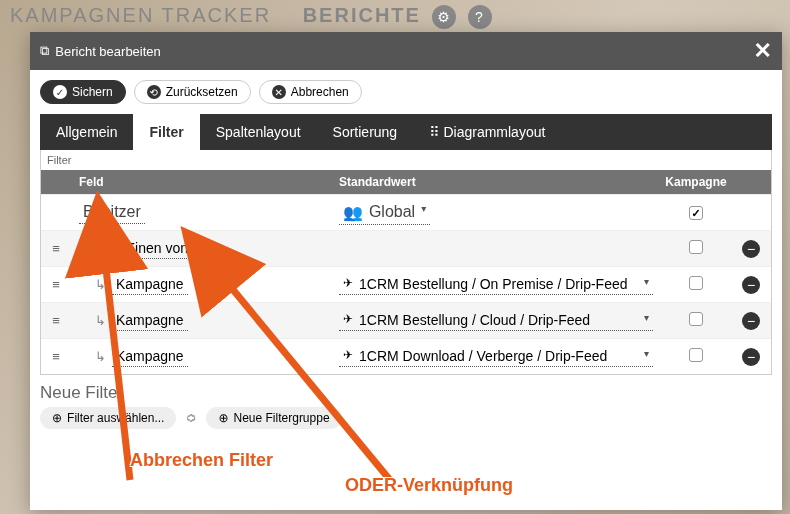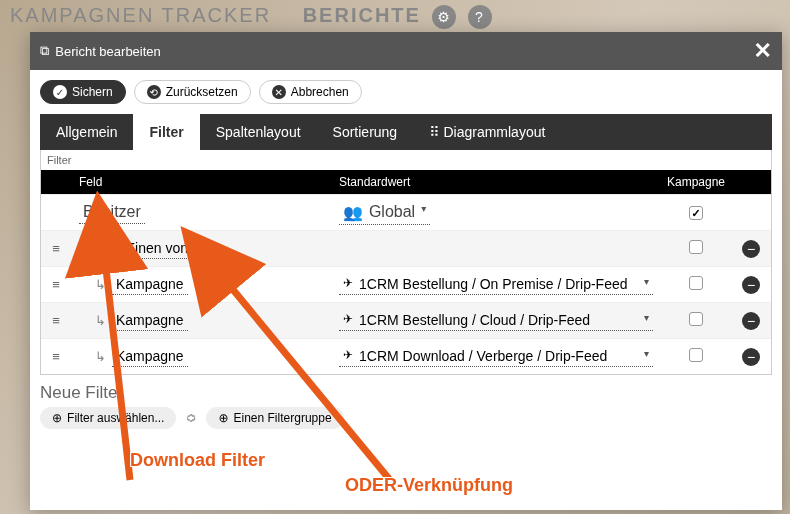"Feld" .grid-header { background: #000000 -> #737373; font-weight: none -> bold }
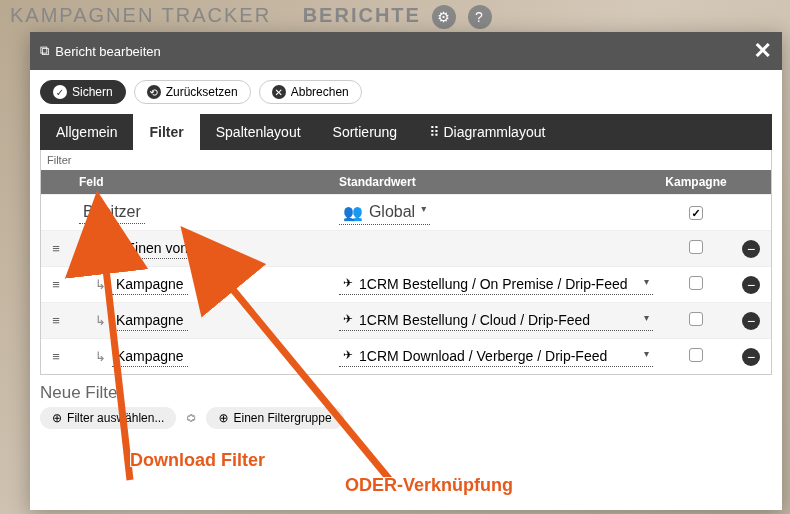"Einen Filtergruppe" span { text: Einen -> Neue }
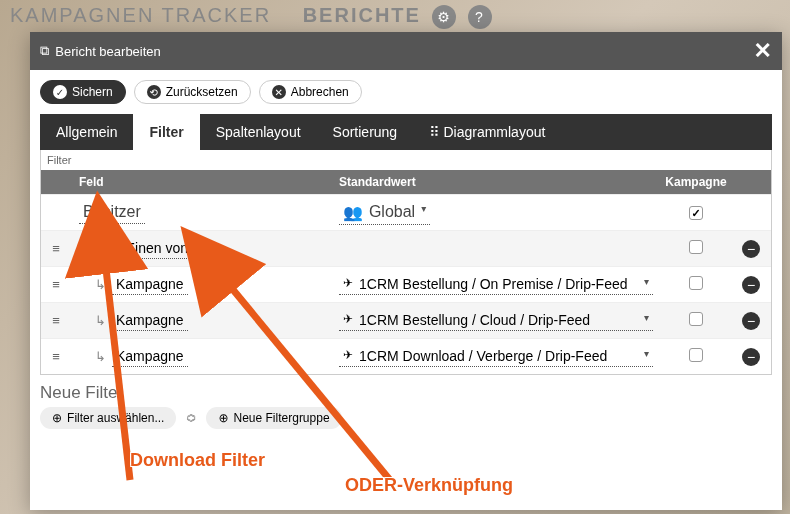"Download Filter" div.annotation { text: Download -> Abbrechen }
